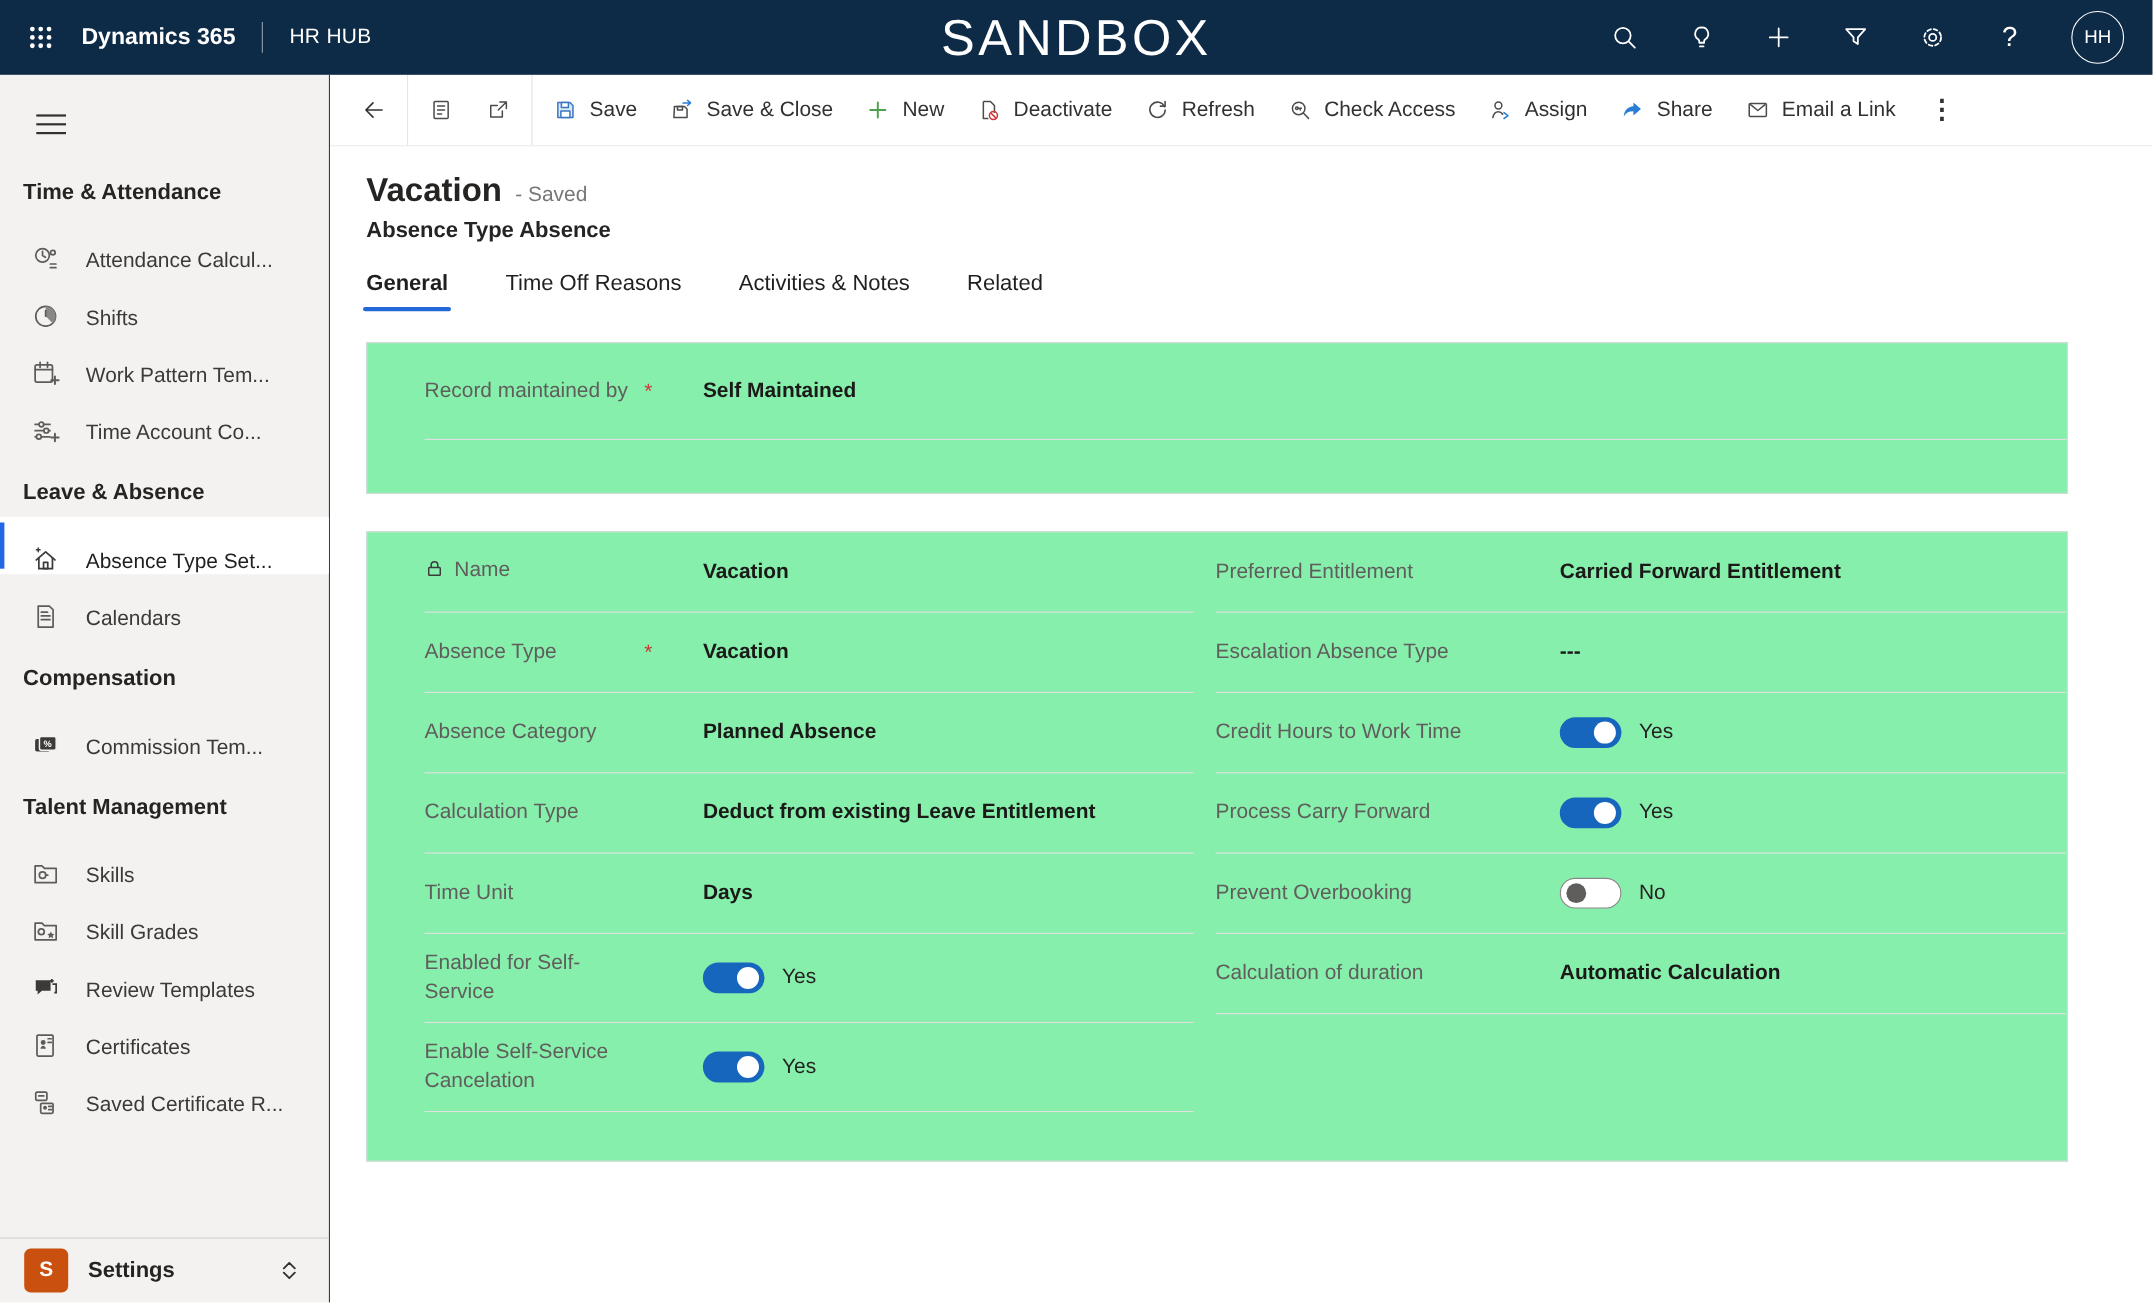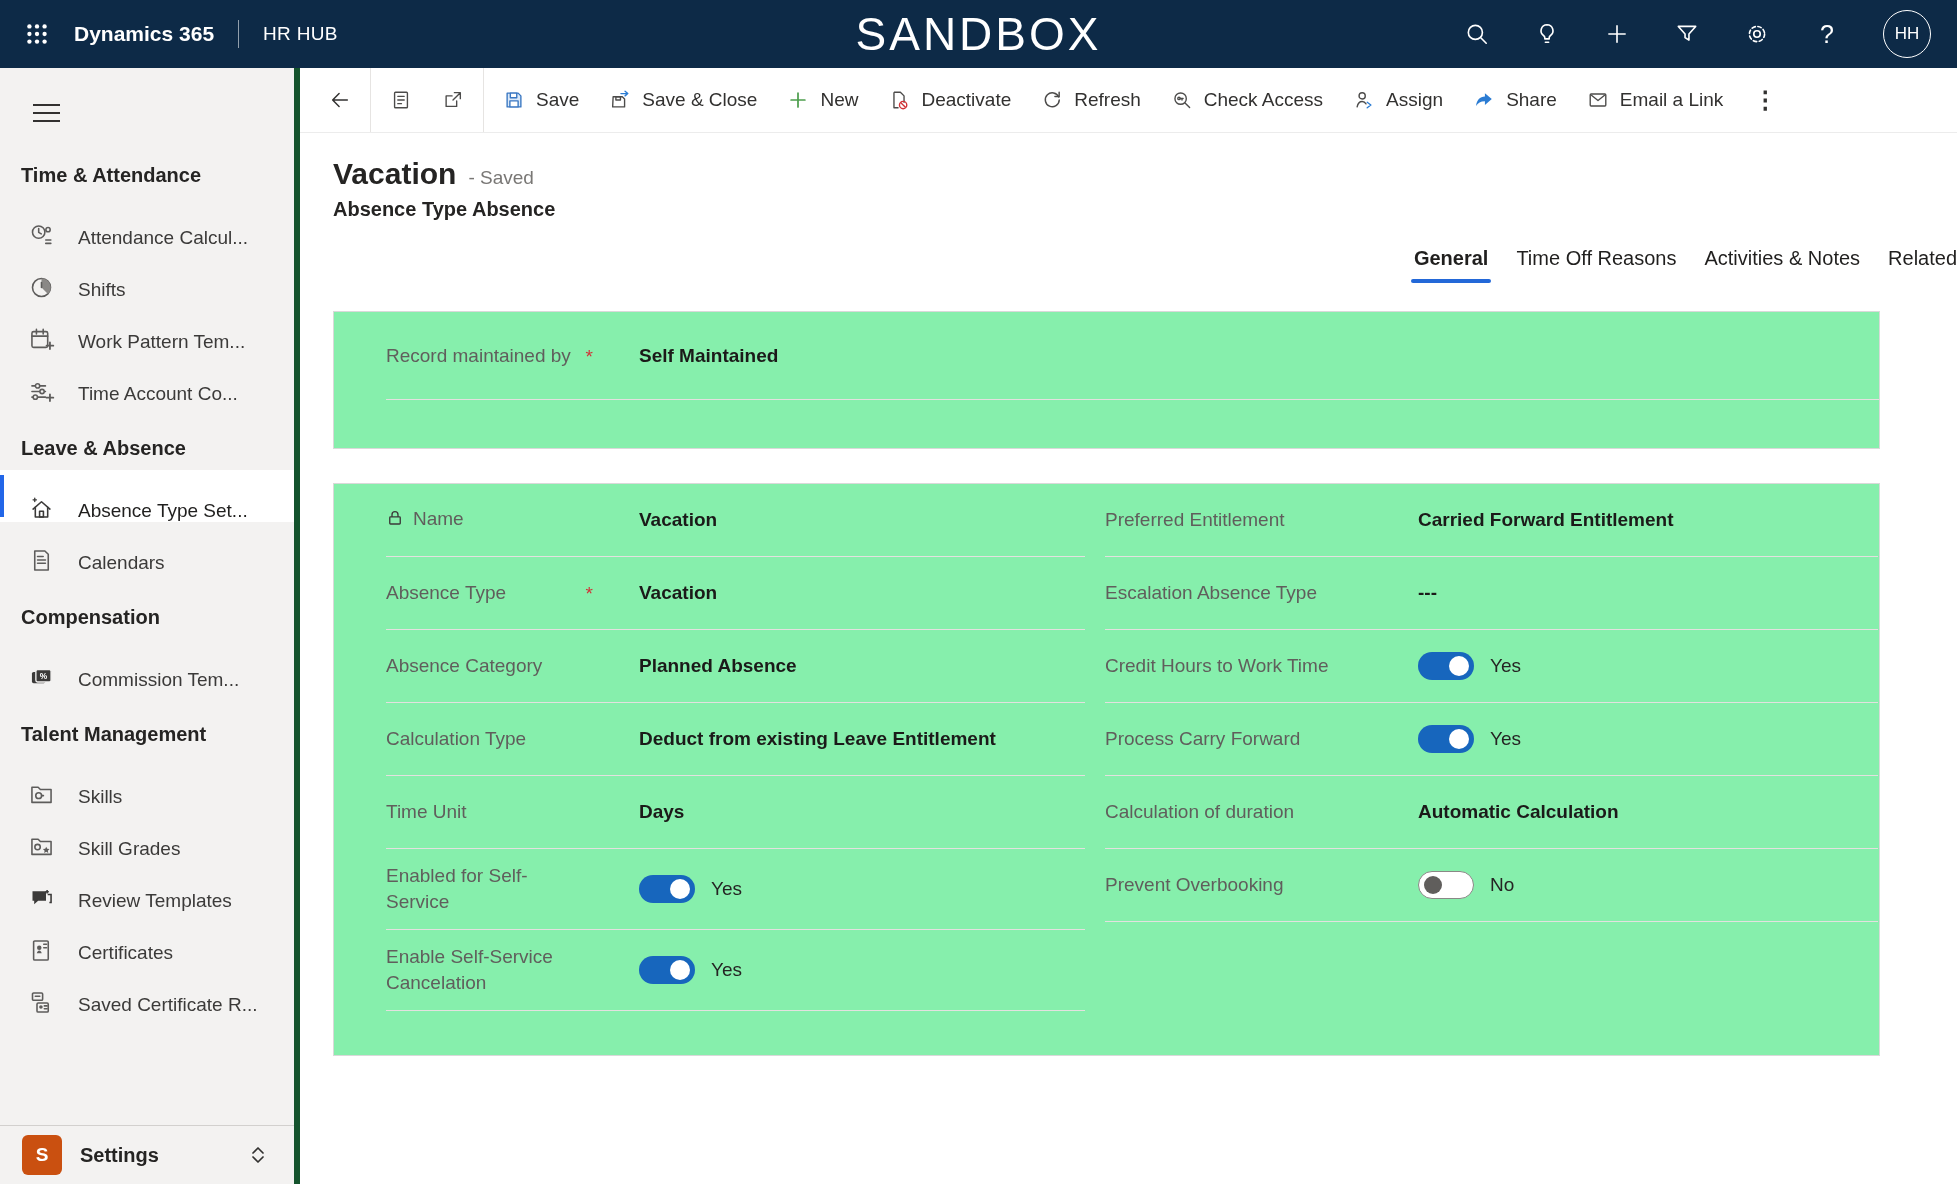"Time & Attendance" .sidebar { border-right: 6px solid #14532d -> 1px solid #14532d }
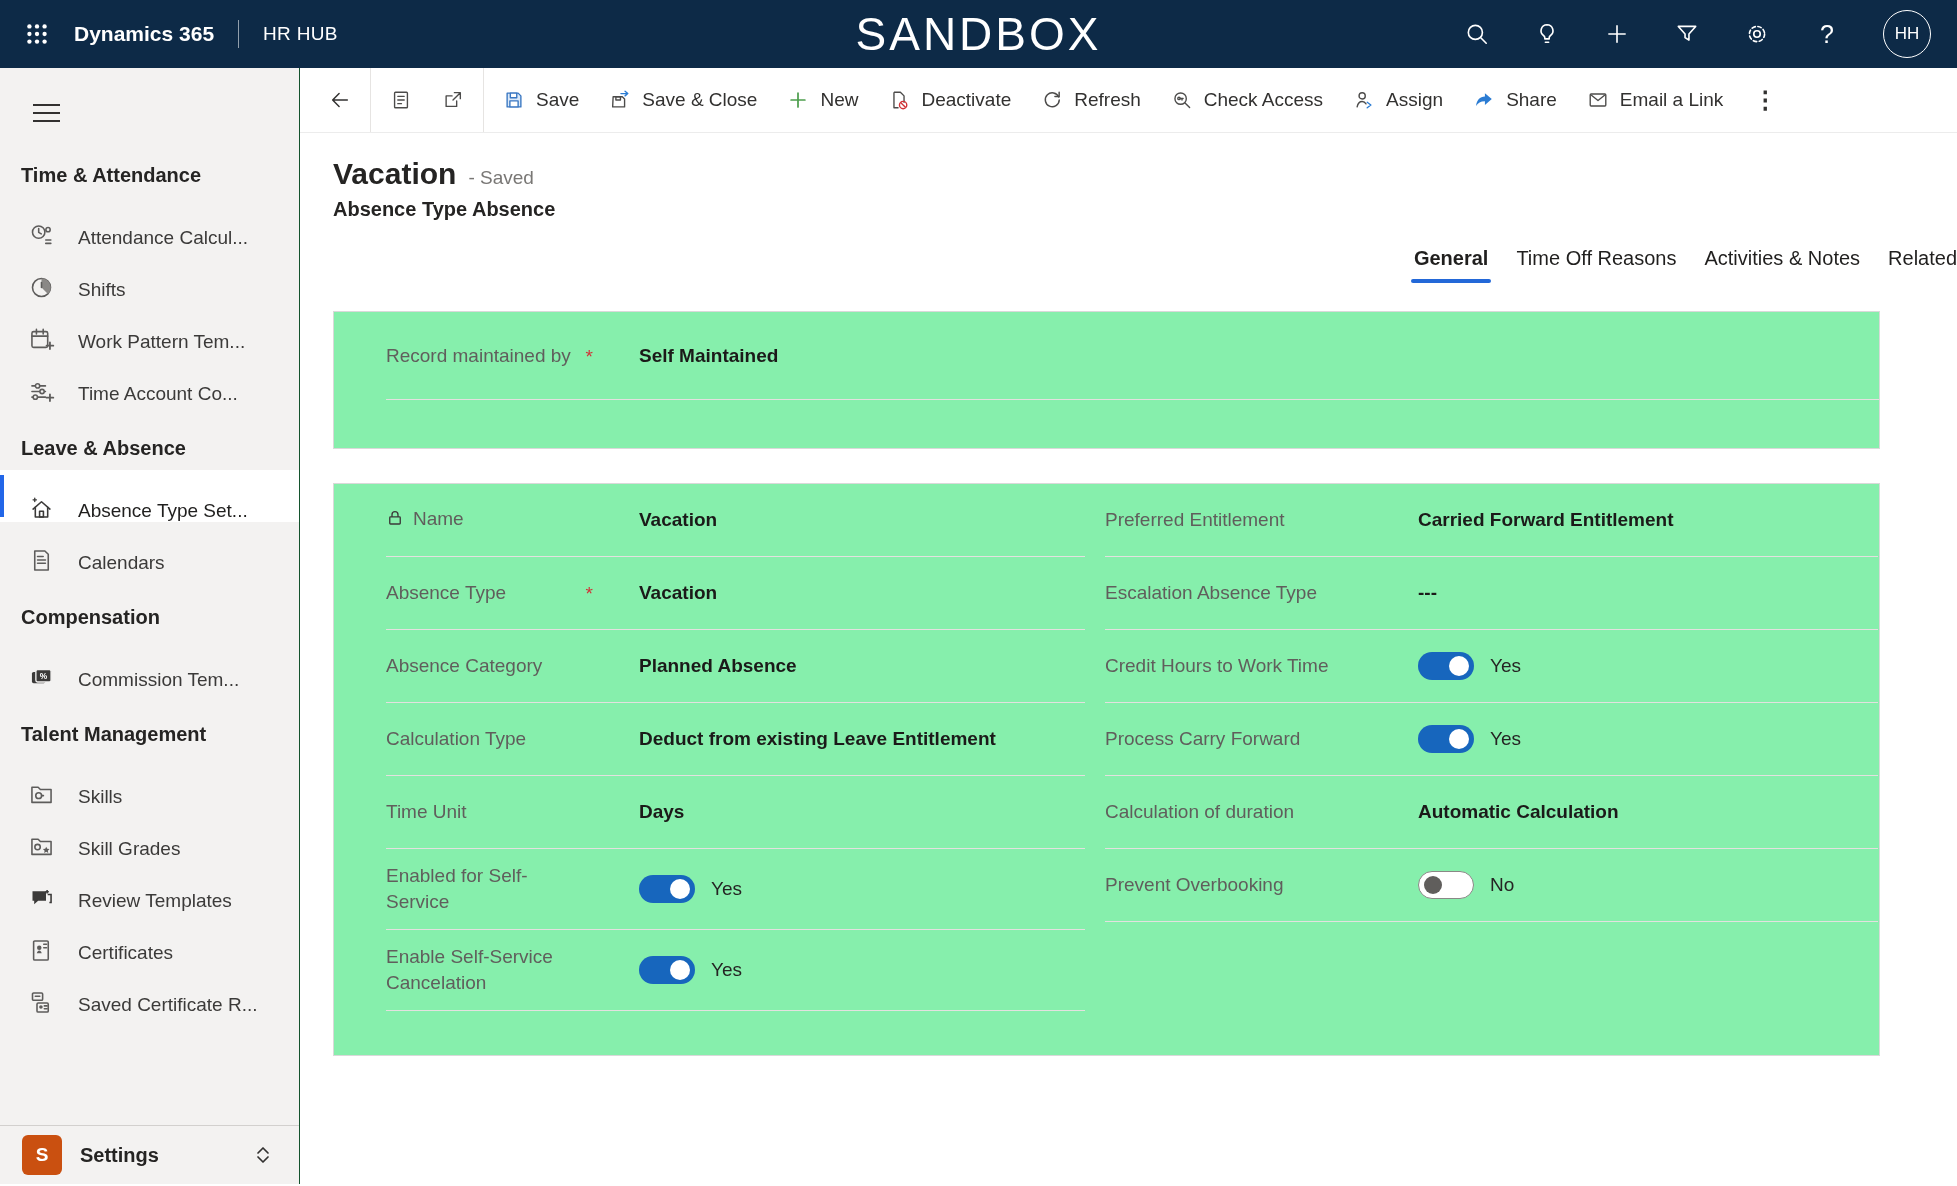"General" .tabs { gap: 28px -> 52px; justify-content: flex-end -> none }
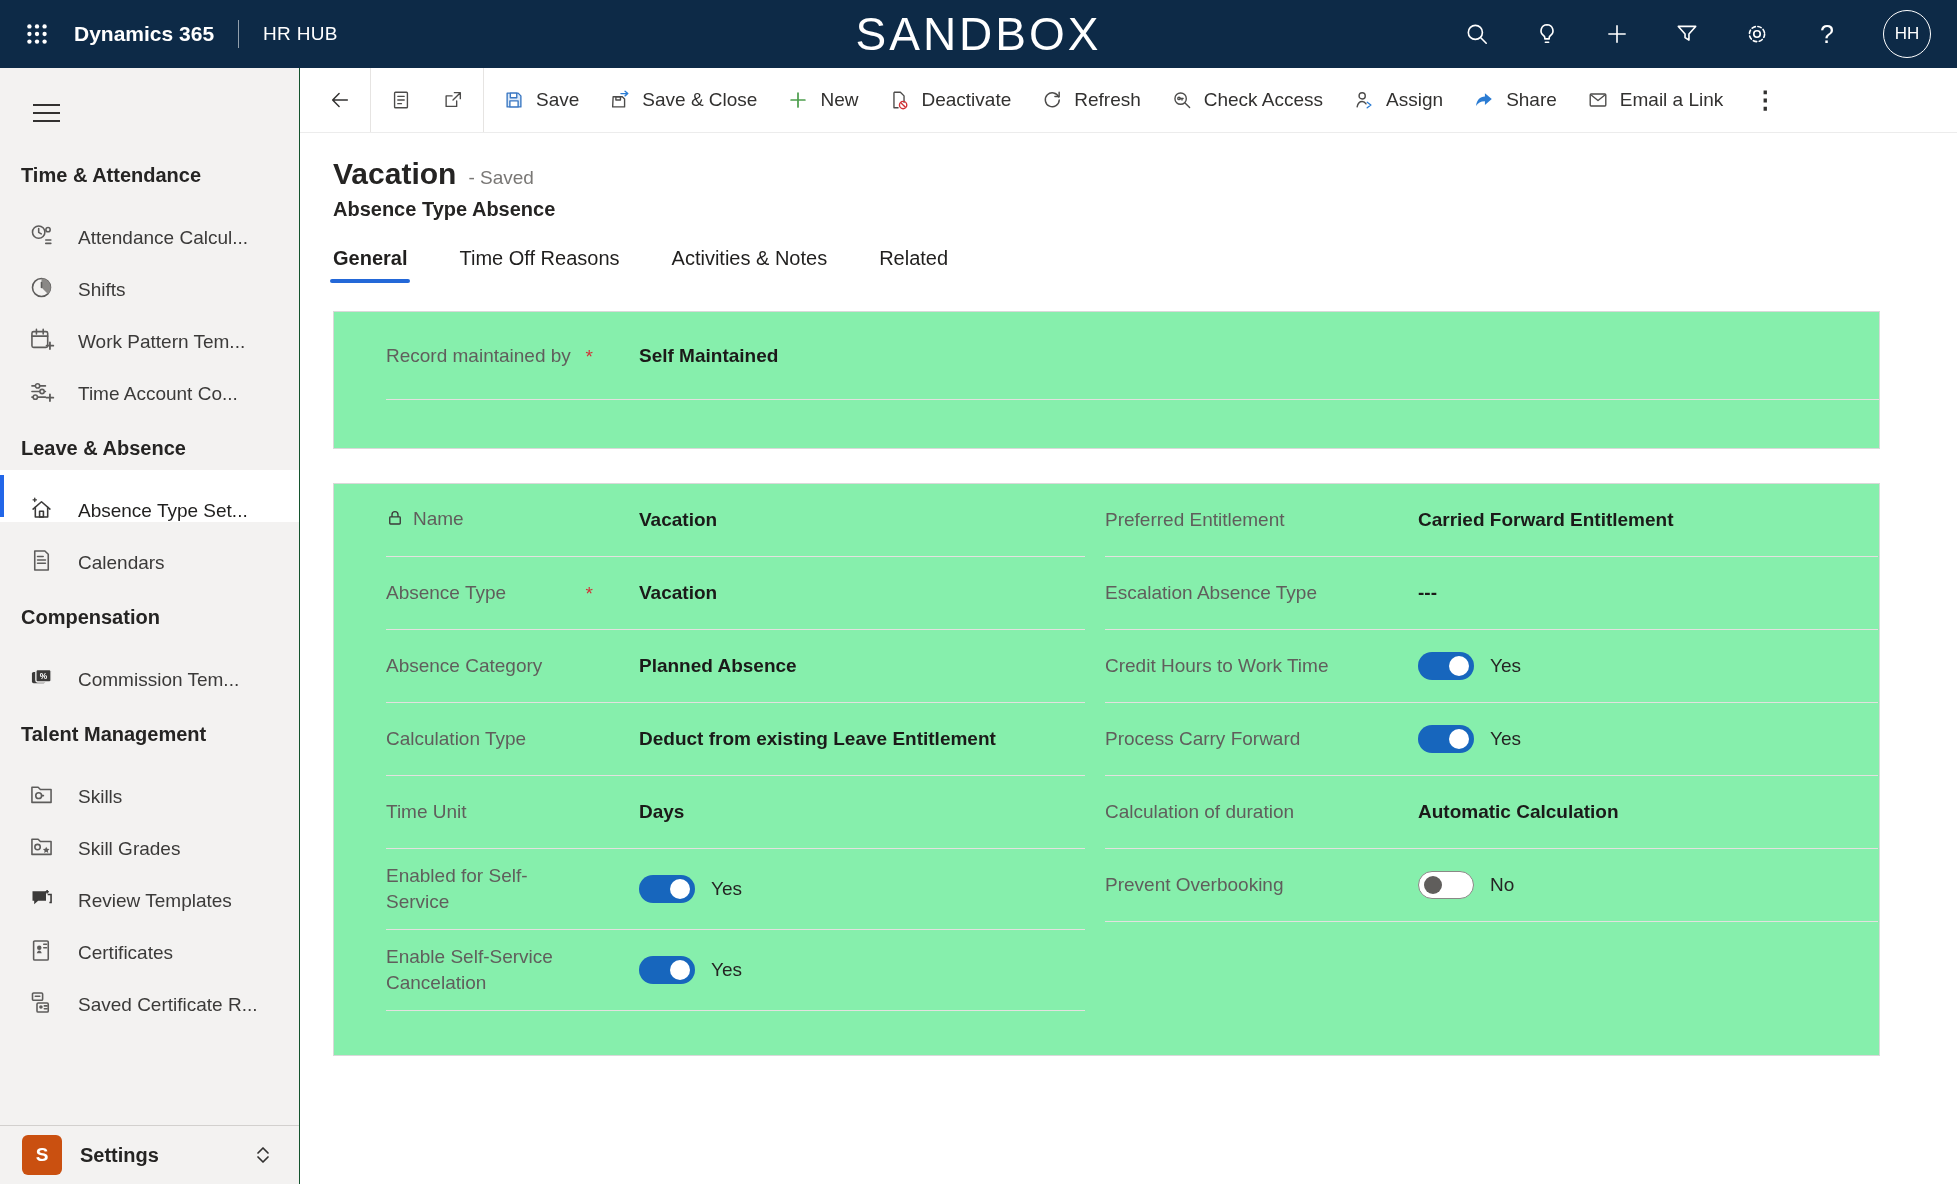"Calculation of duration" div.frow { order: before "Prevent Overbooking" -> after "Prevent Overbooking" }
